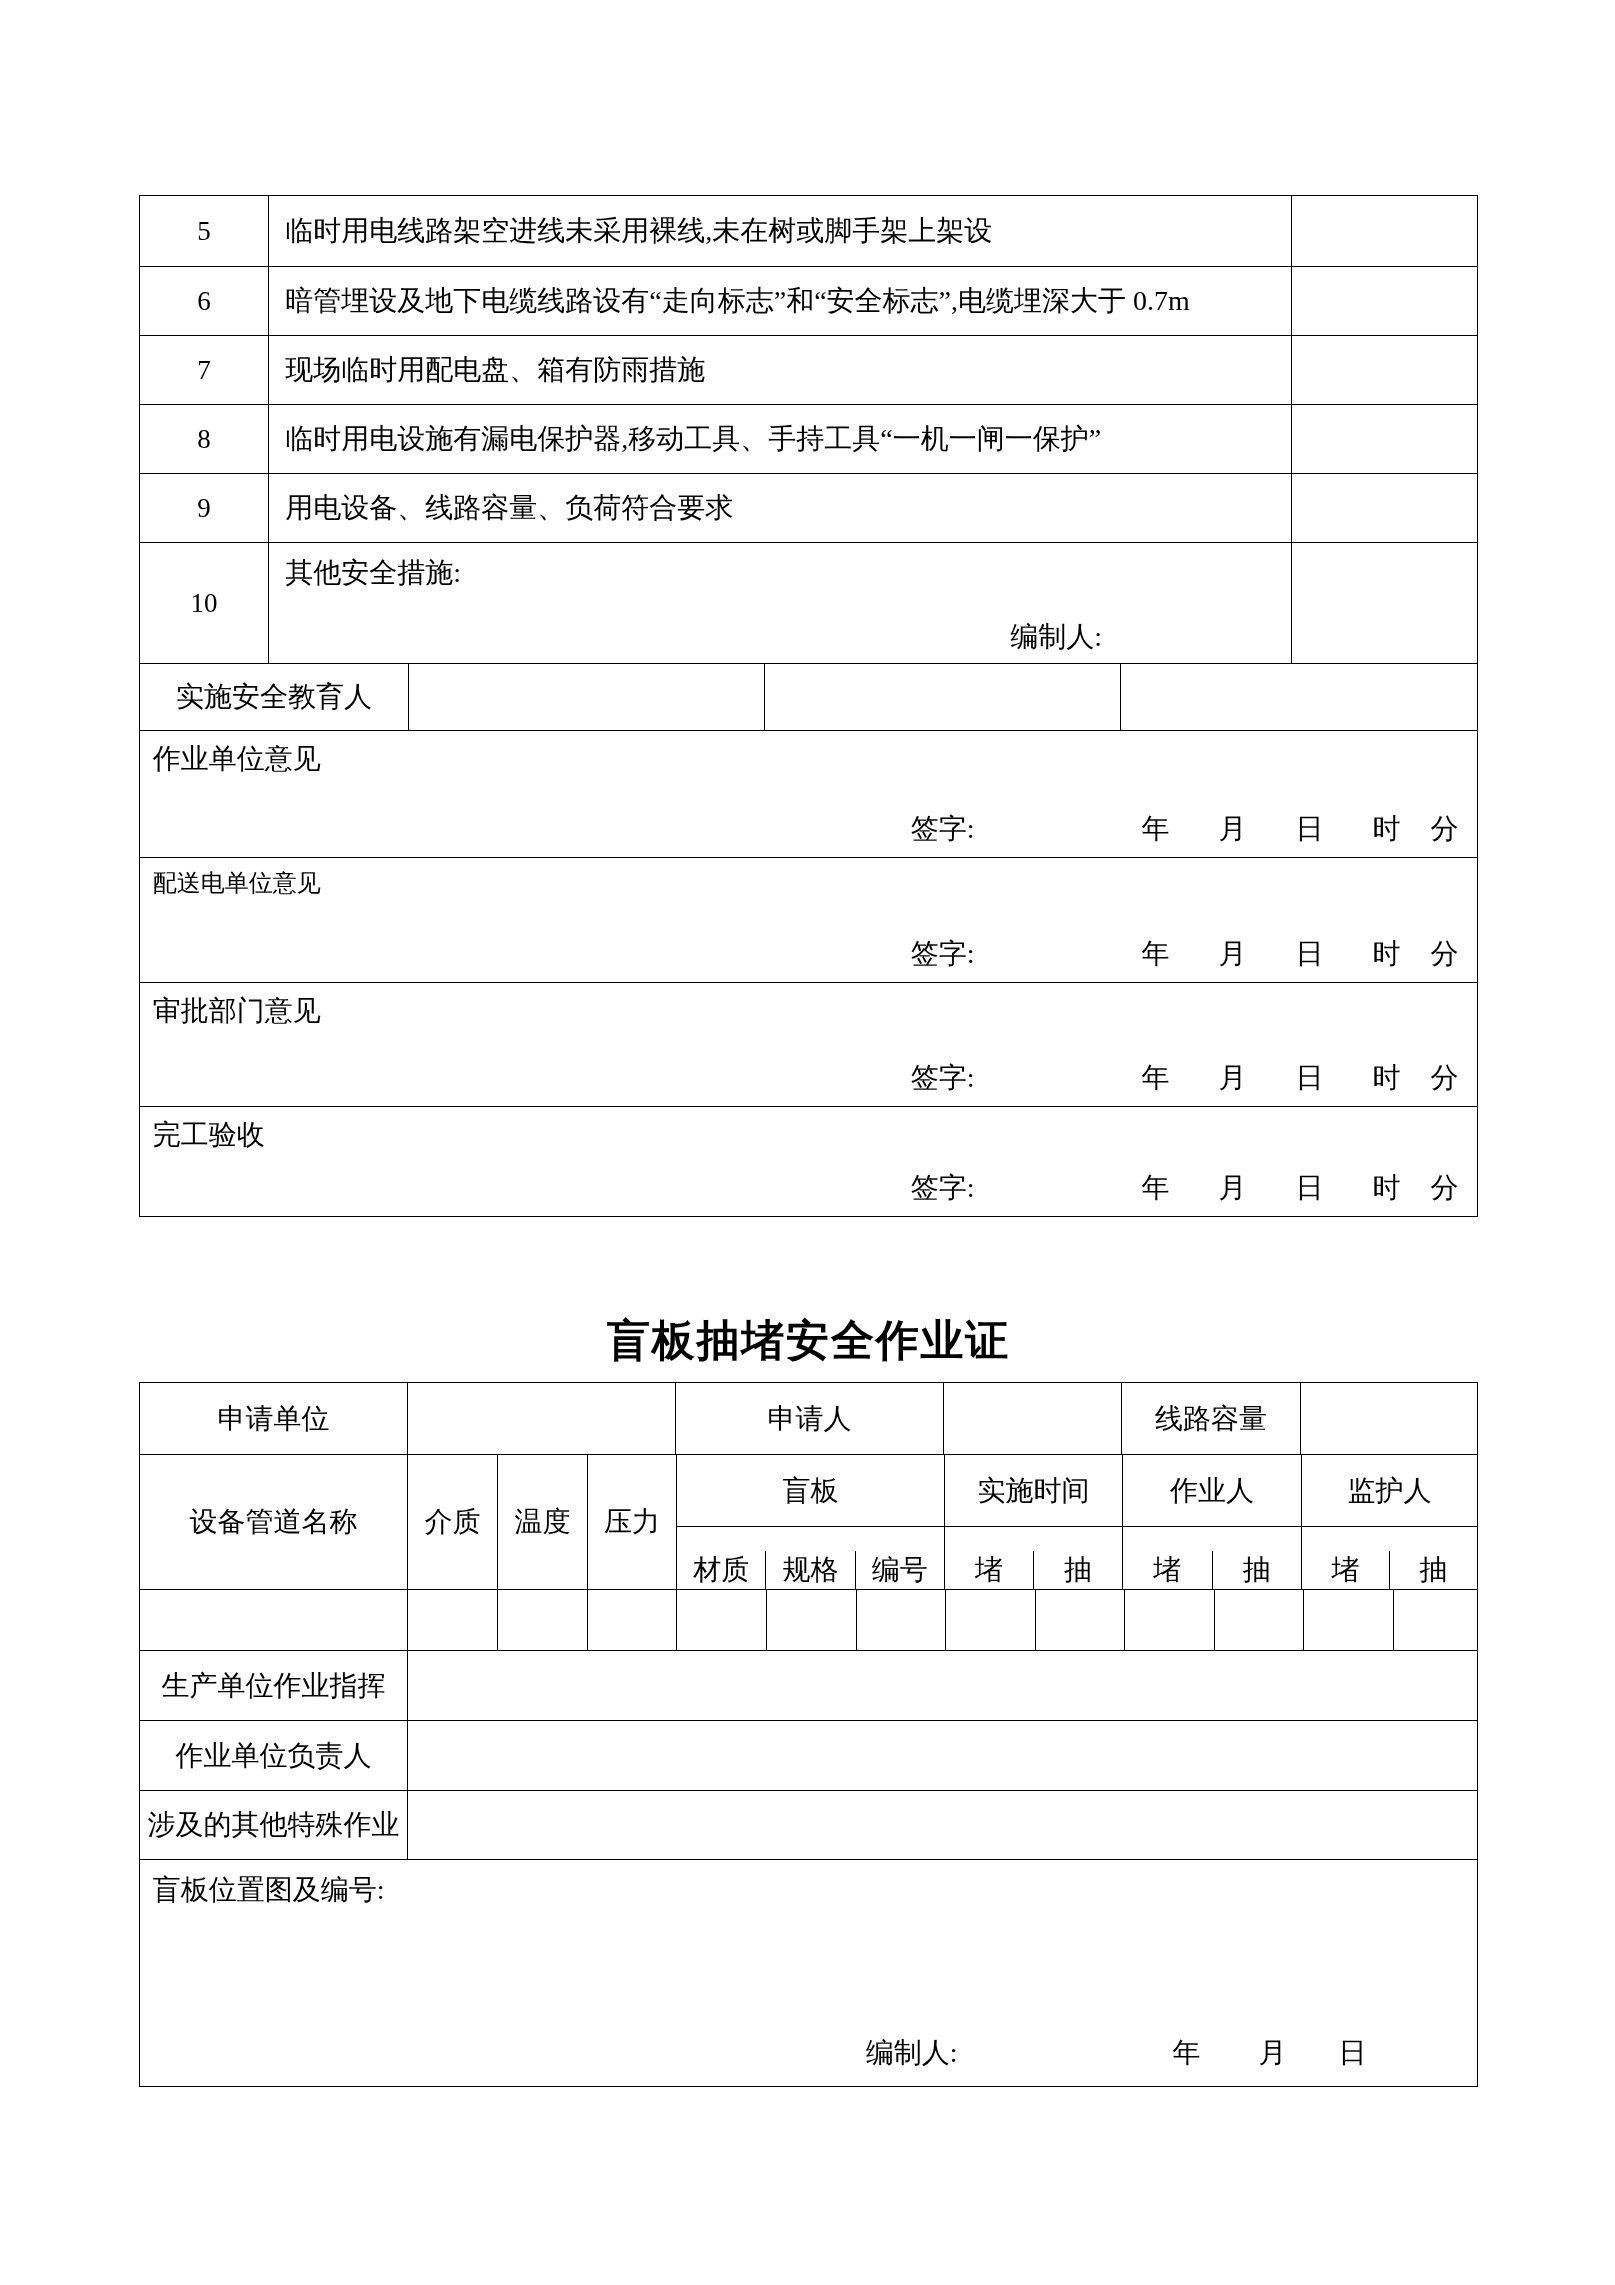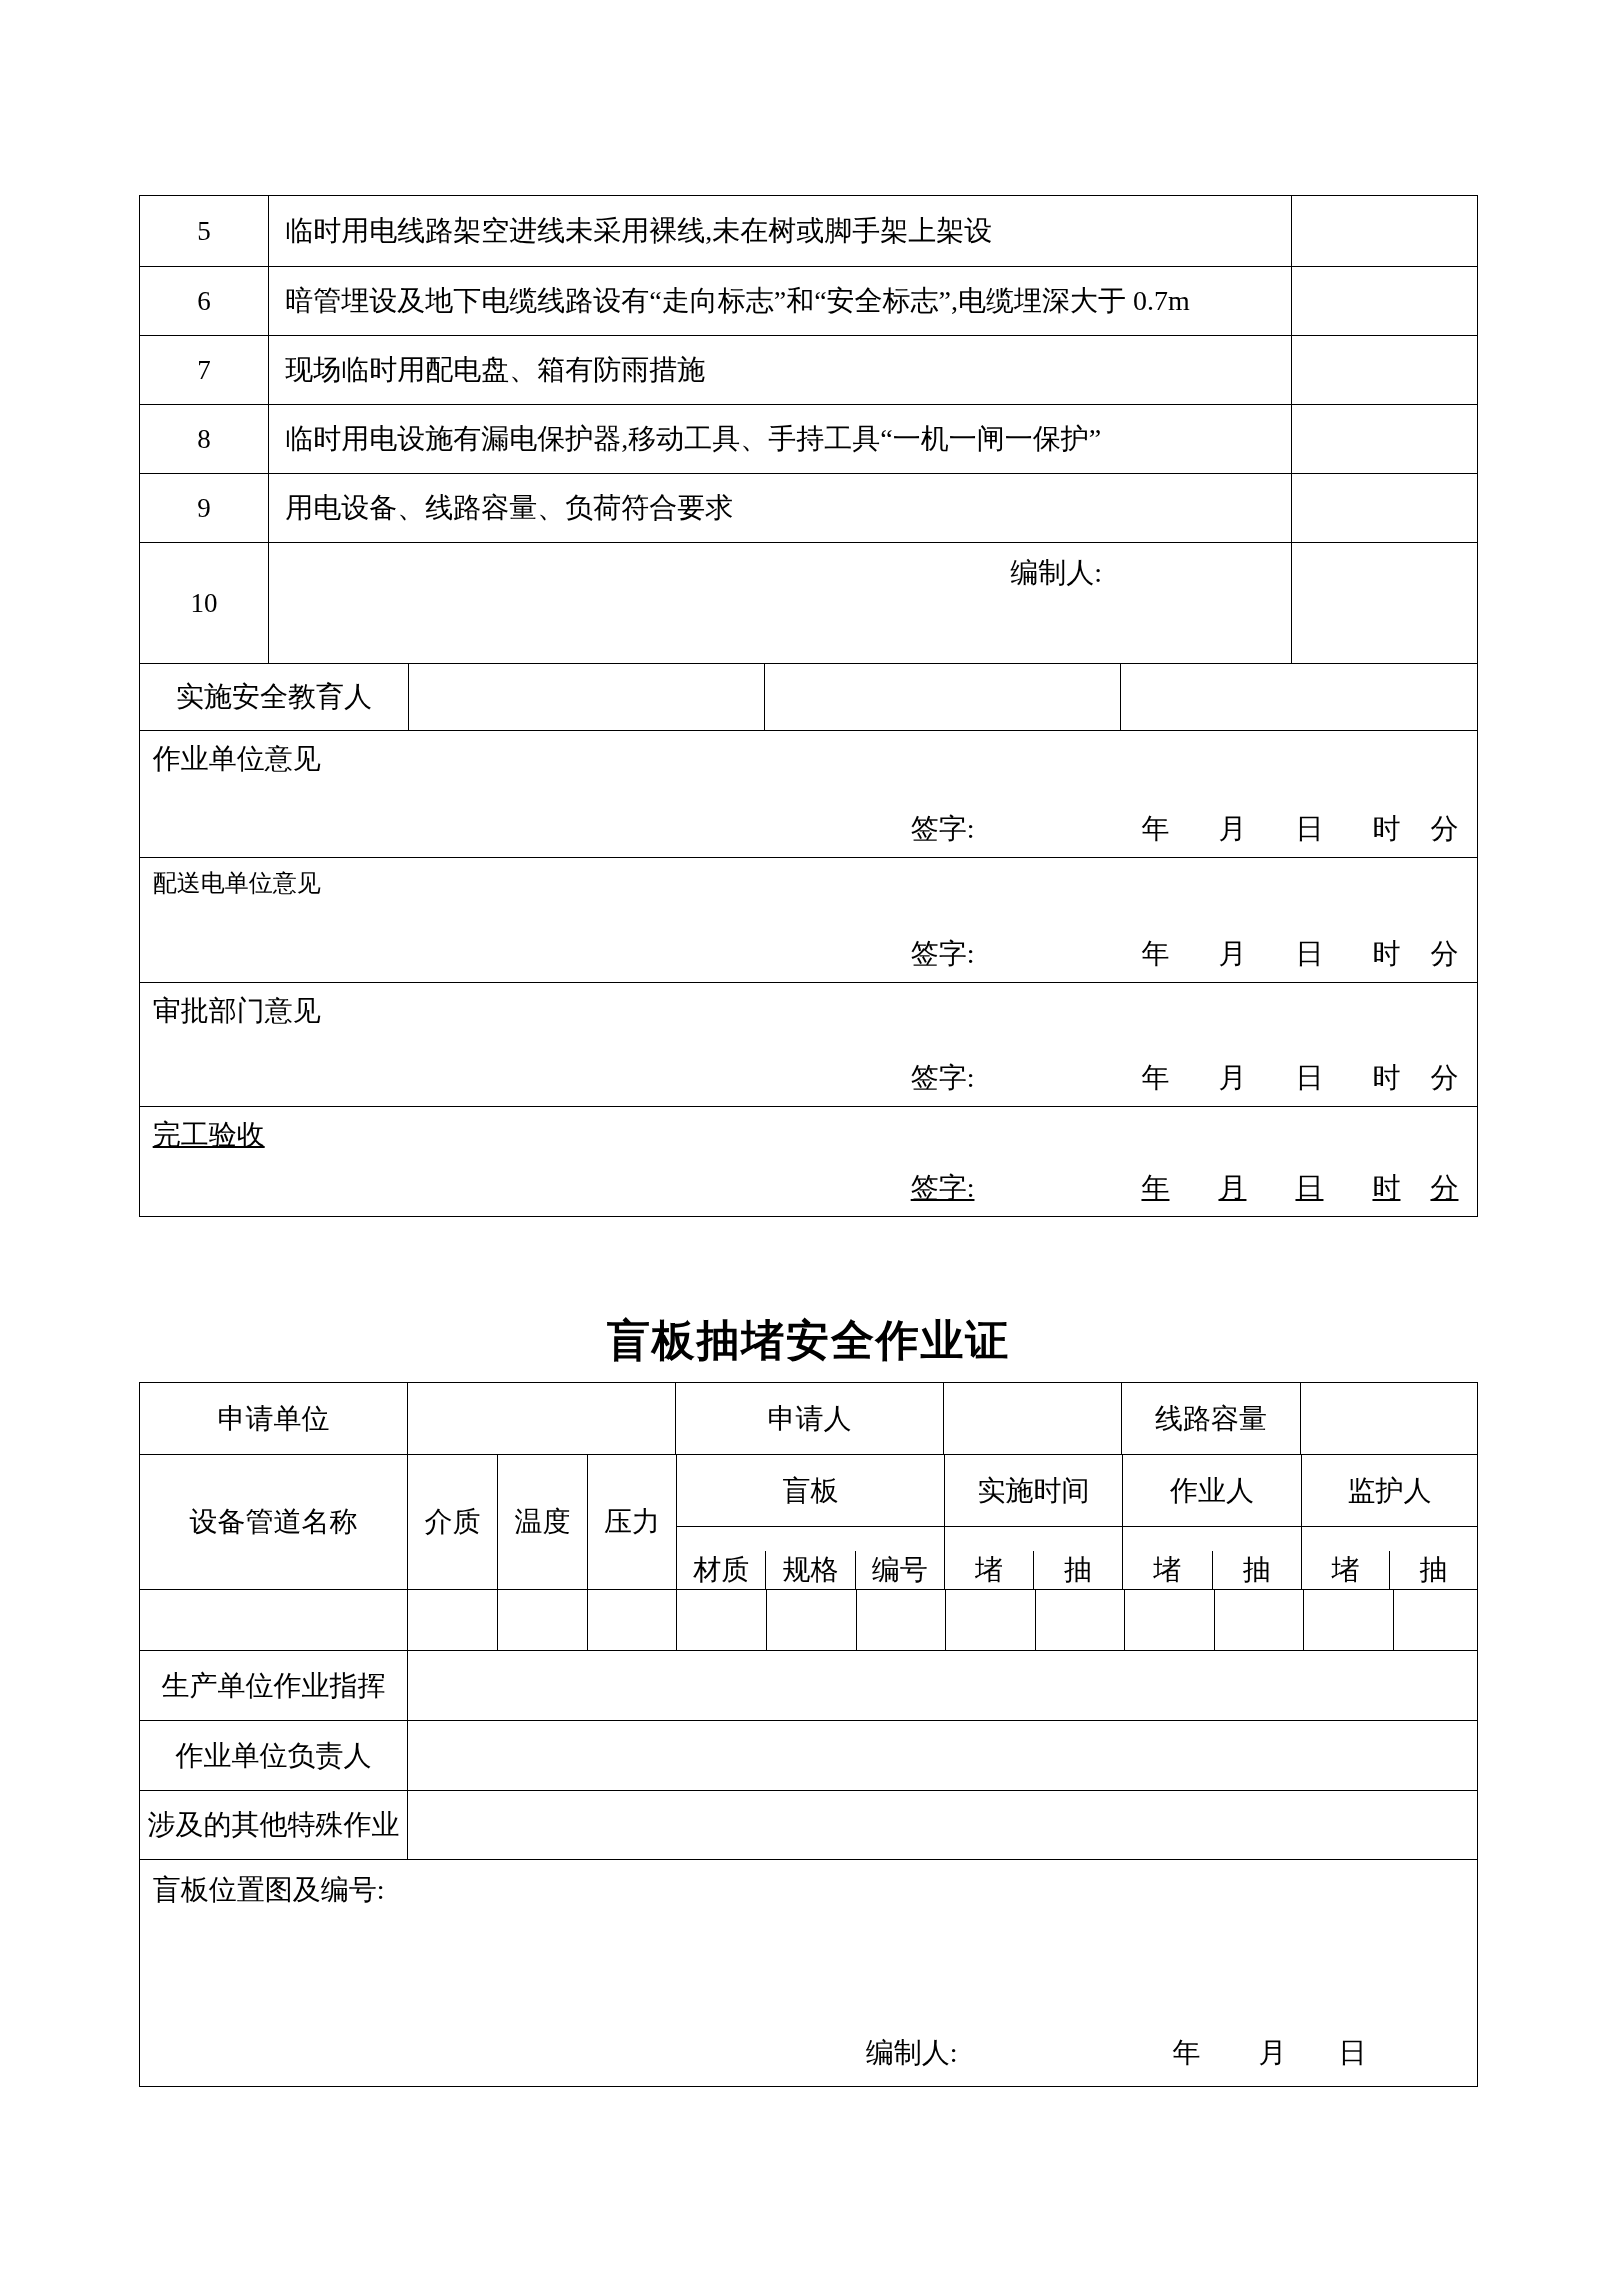"其他安全措施:" div { html: none -> <div>其他安全措施:</div> }
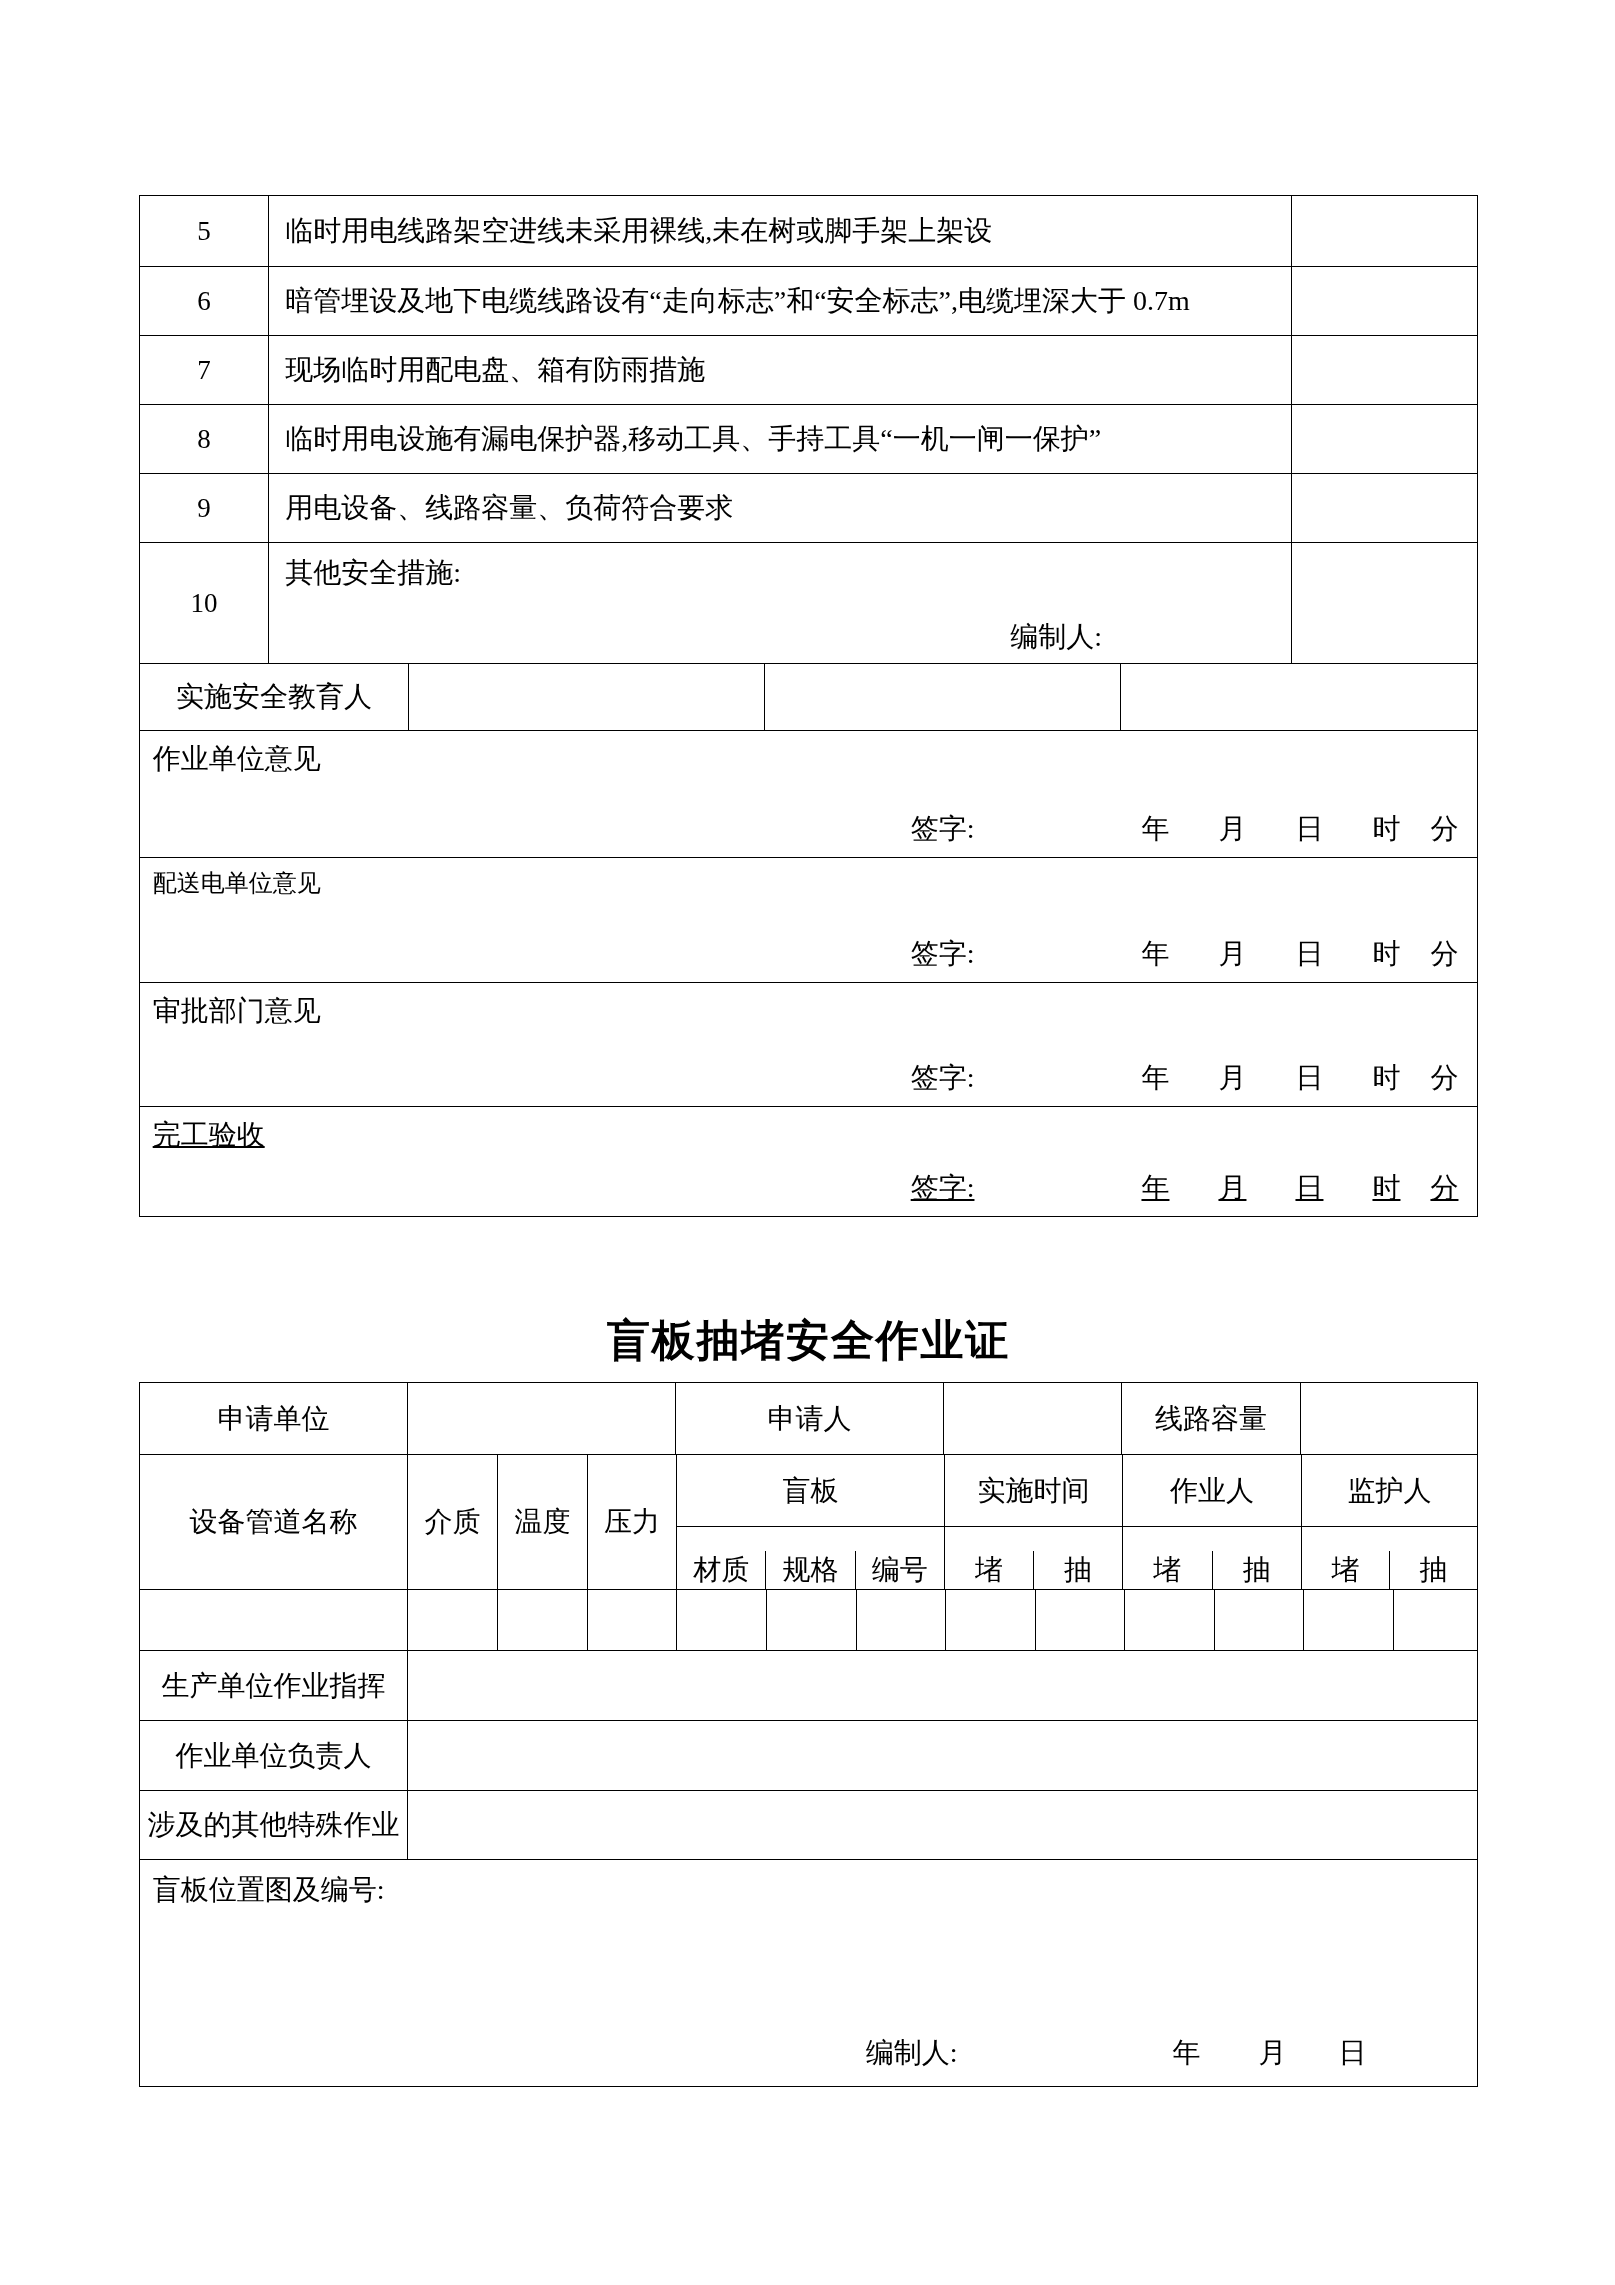"完工验收" div.trow { text-decoration: underline -> none }
